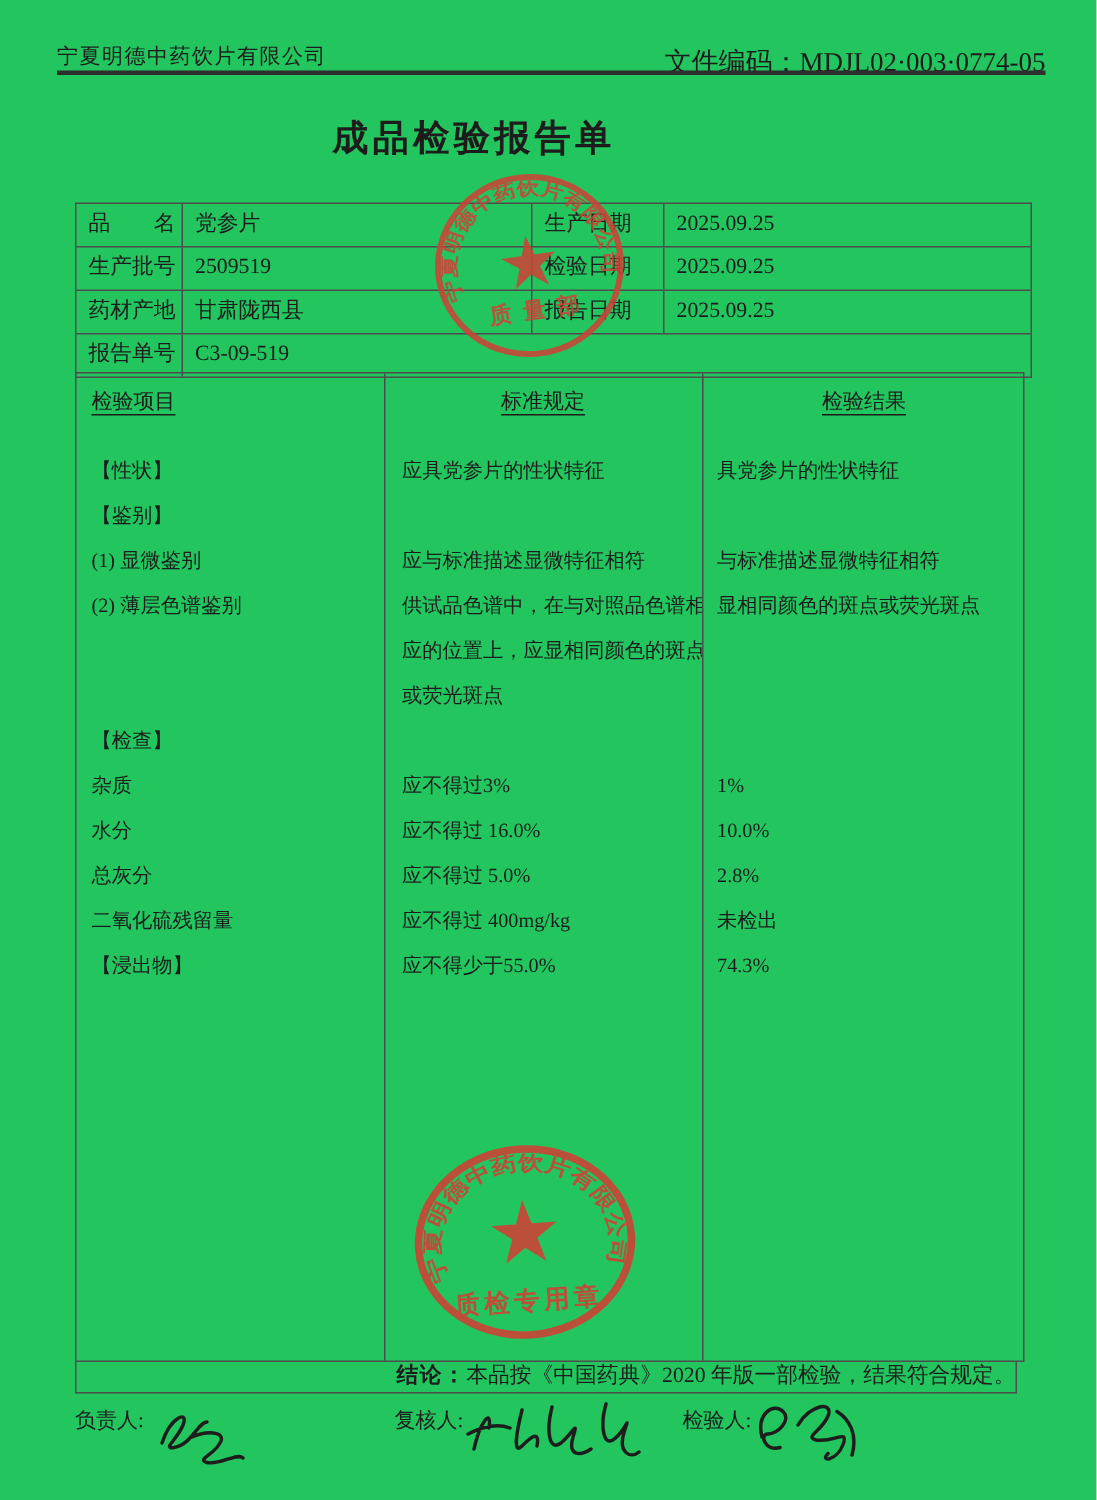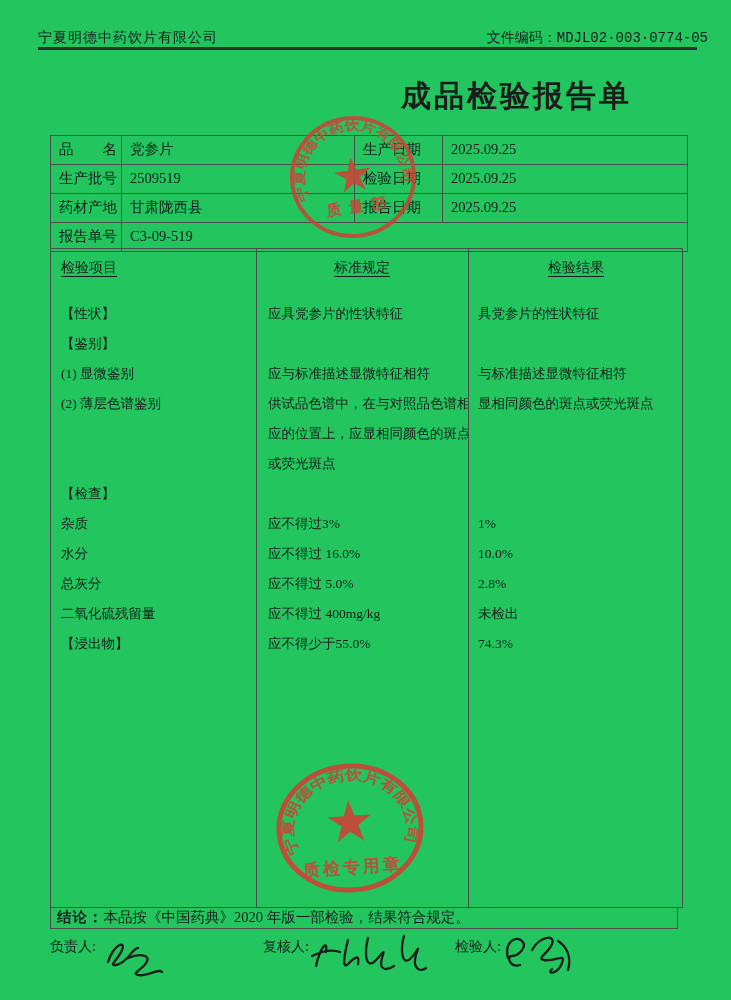"文件编码：MDJL02·003·0774-05" .hdr-right { font-family: Liberation Mono, monospace -> none; font-size: 14px -> 18px; right: 23px -> 34px }
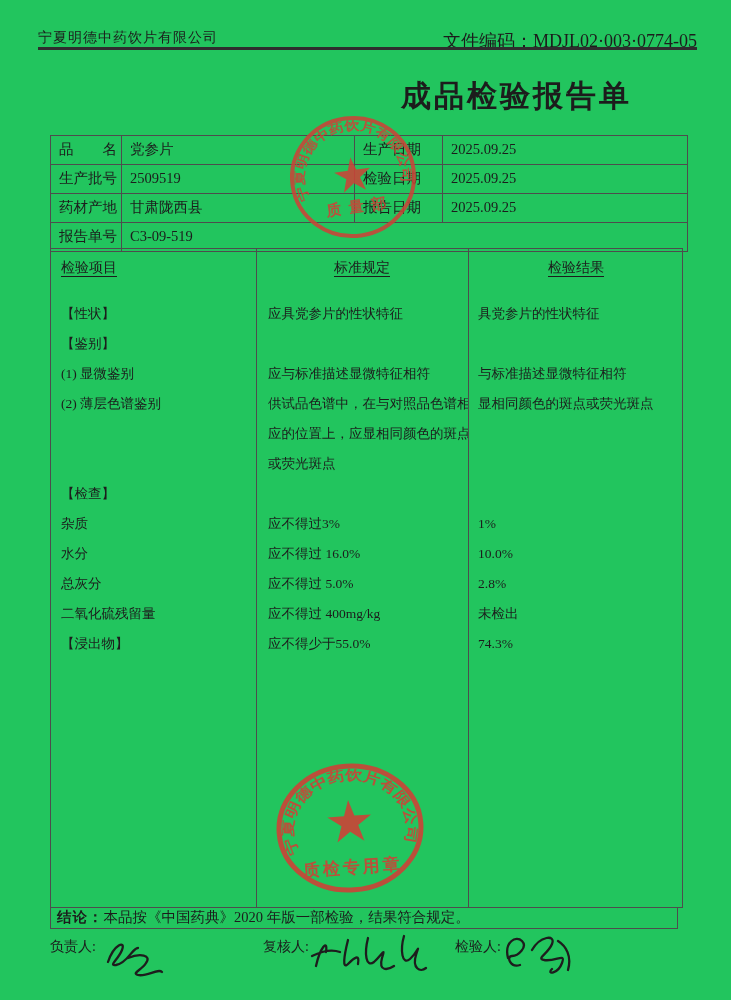"成品检验报告单" .title { font-size: 30px -> 24px; text-align: right -> center }
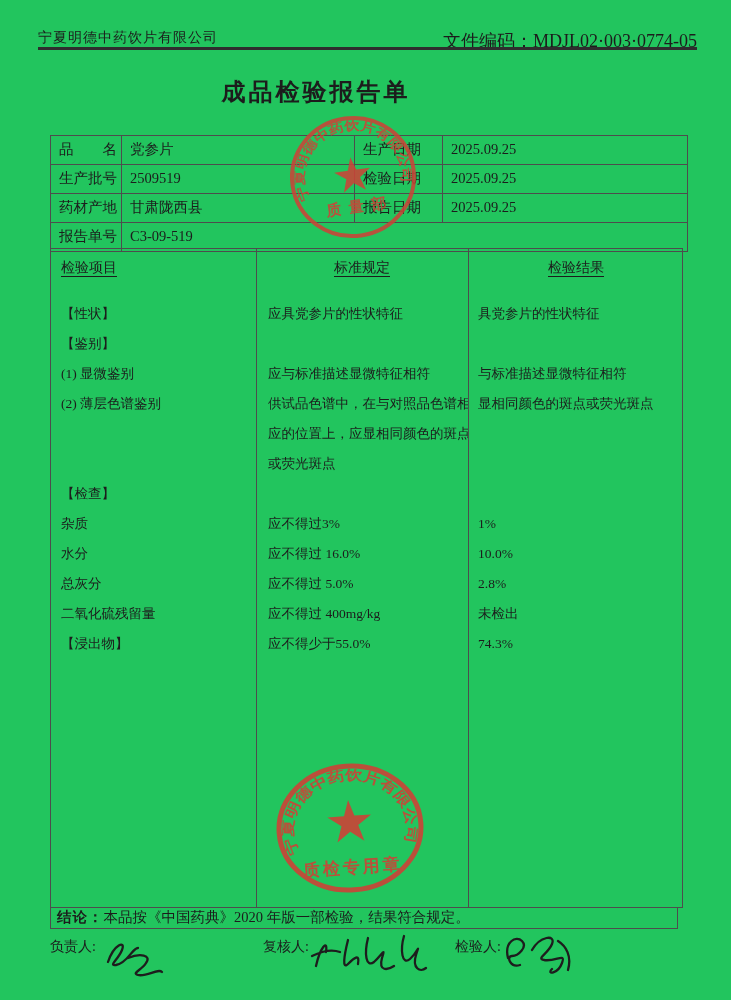"结论：本品按《中国药典》2020 年版一部检验，结果符合规定。" .conclusion { text-align: none -> right }
